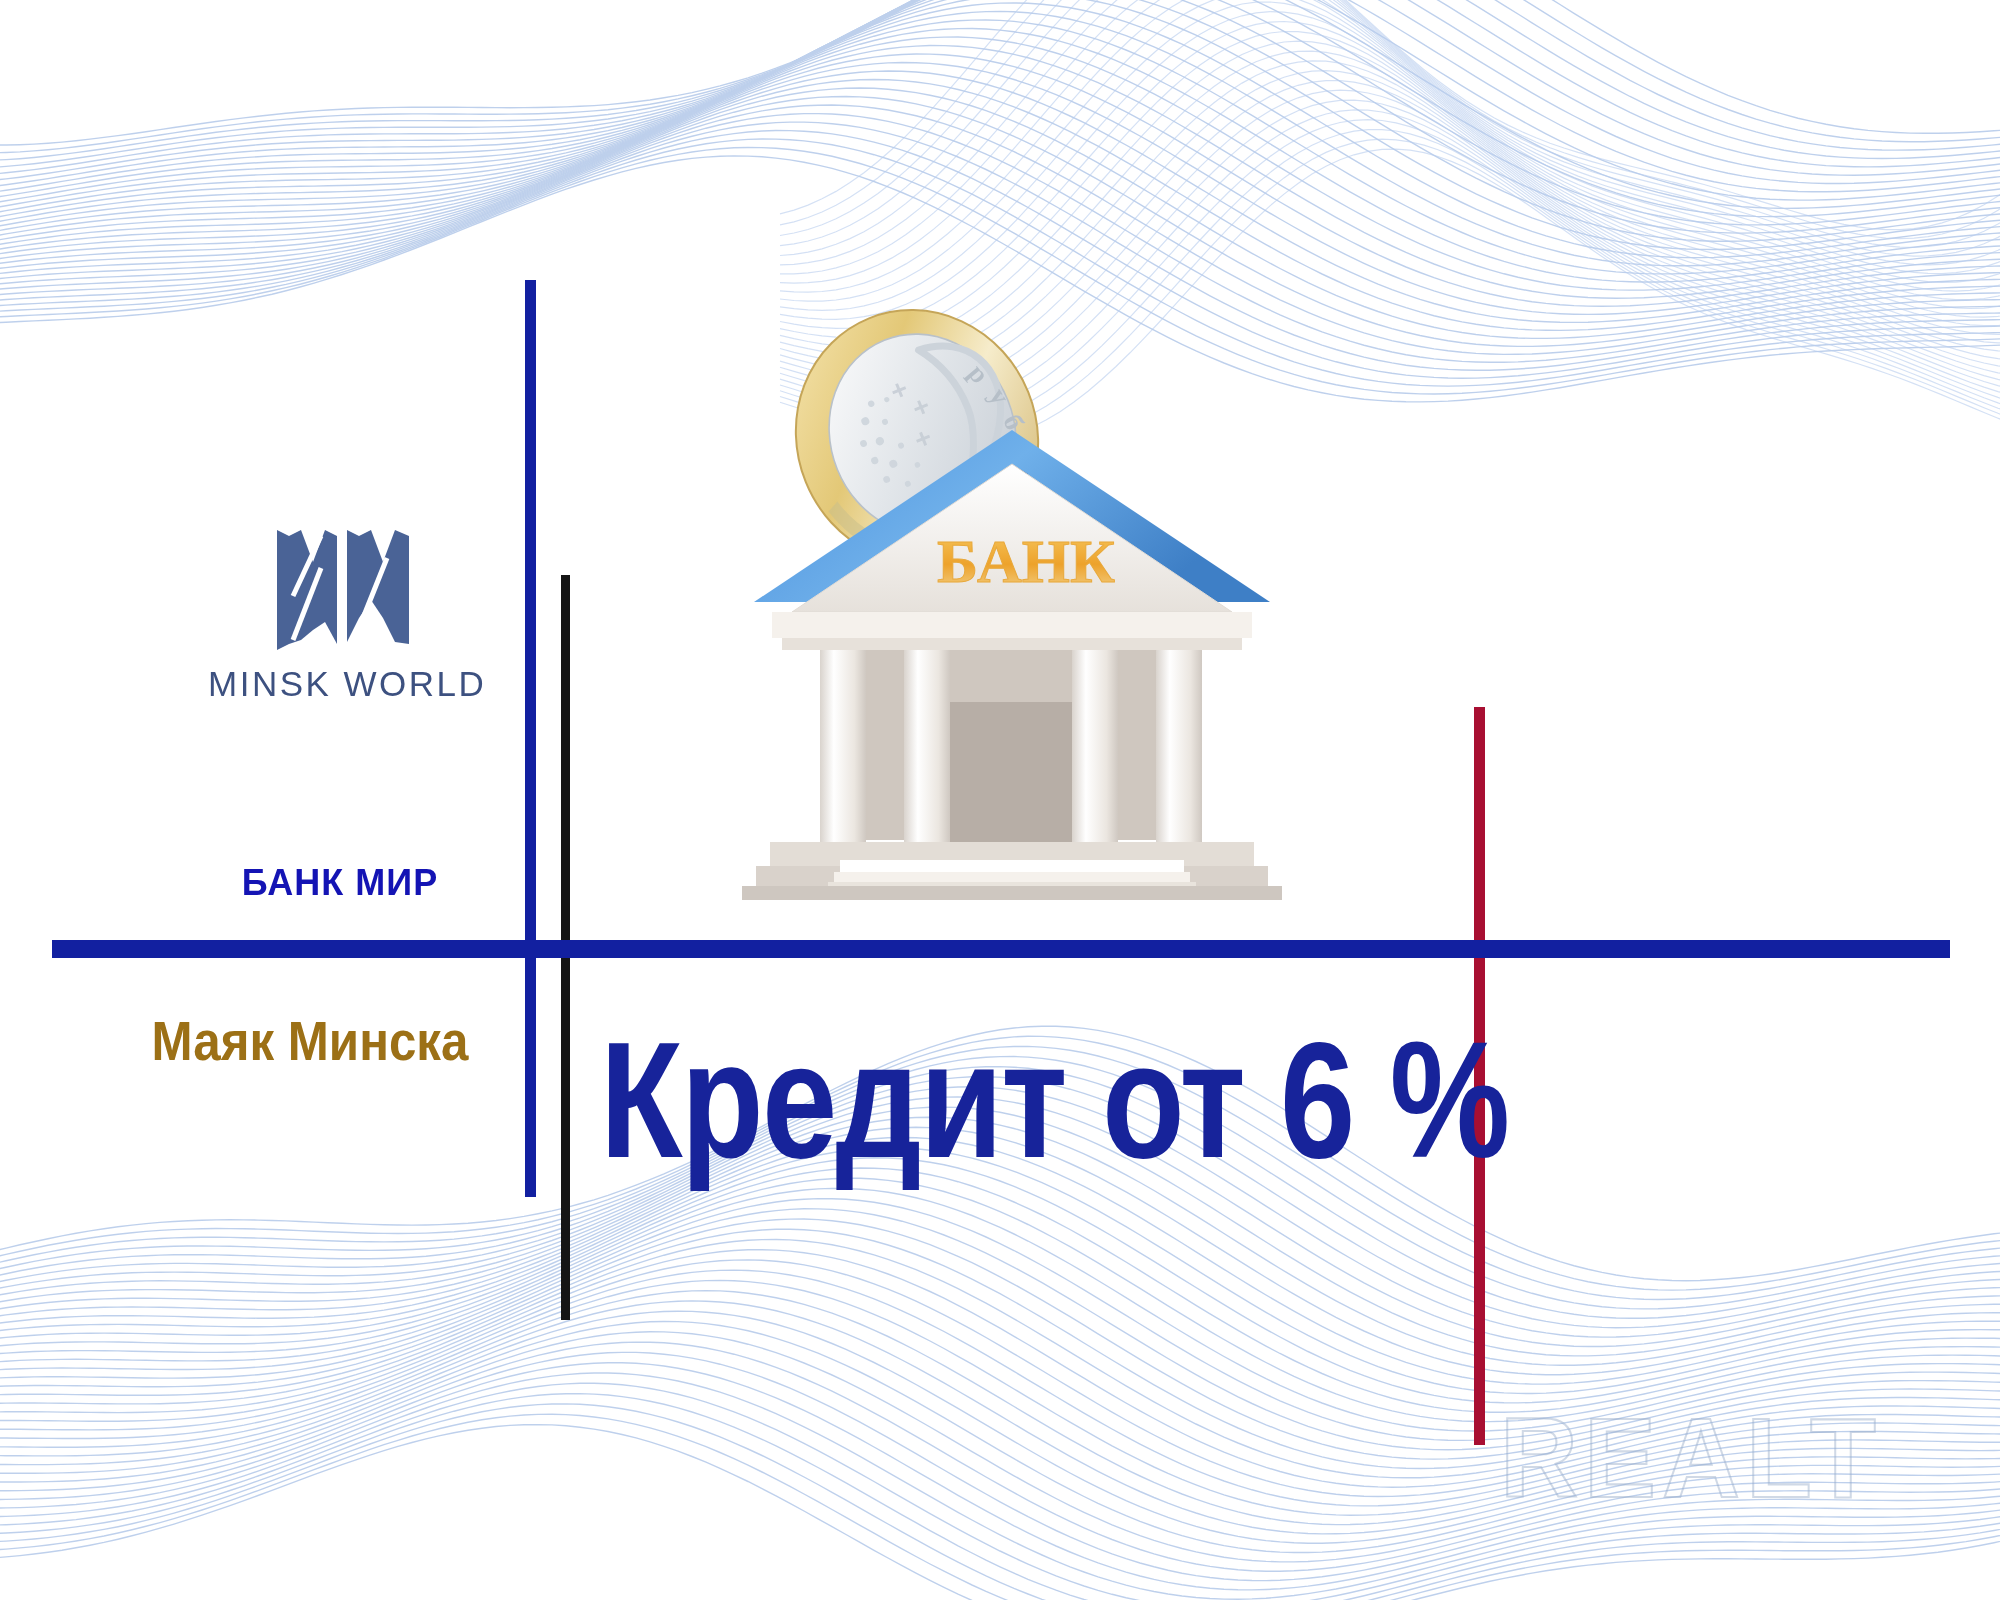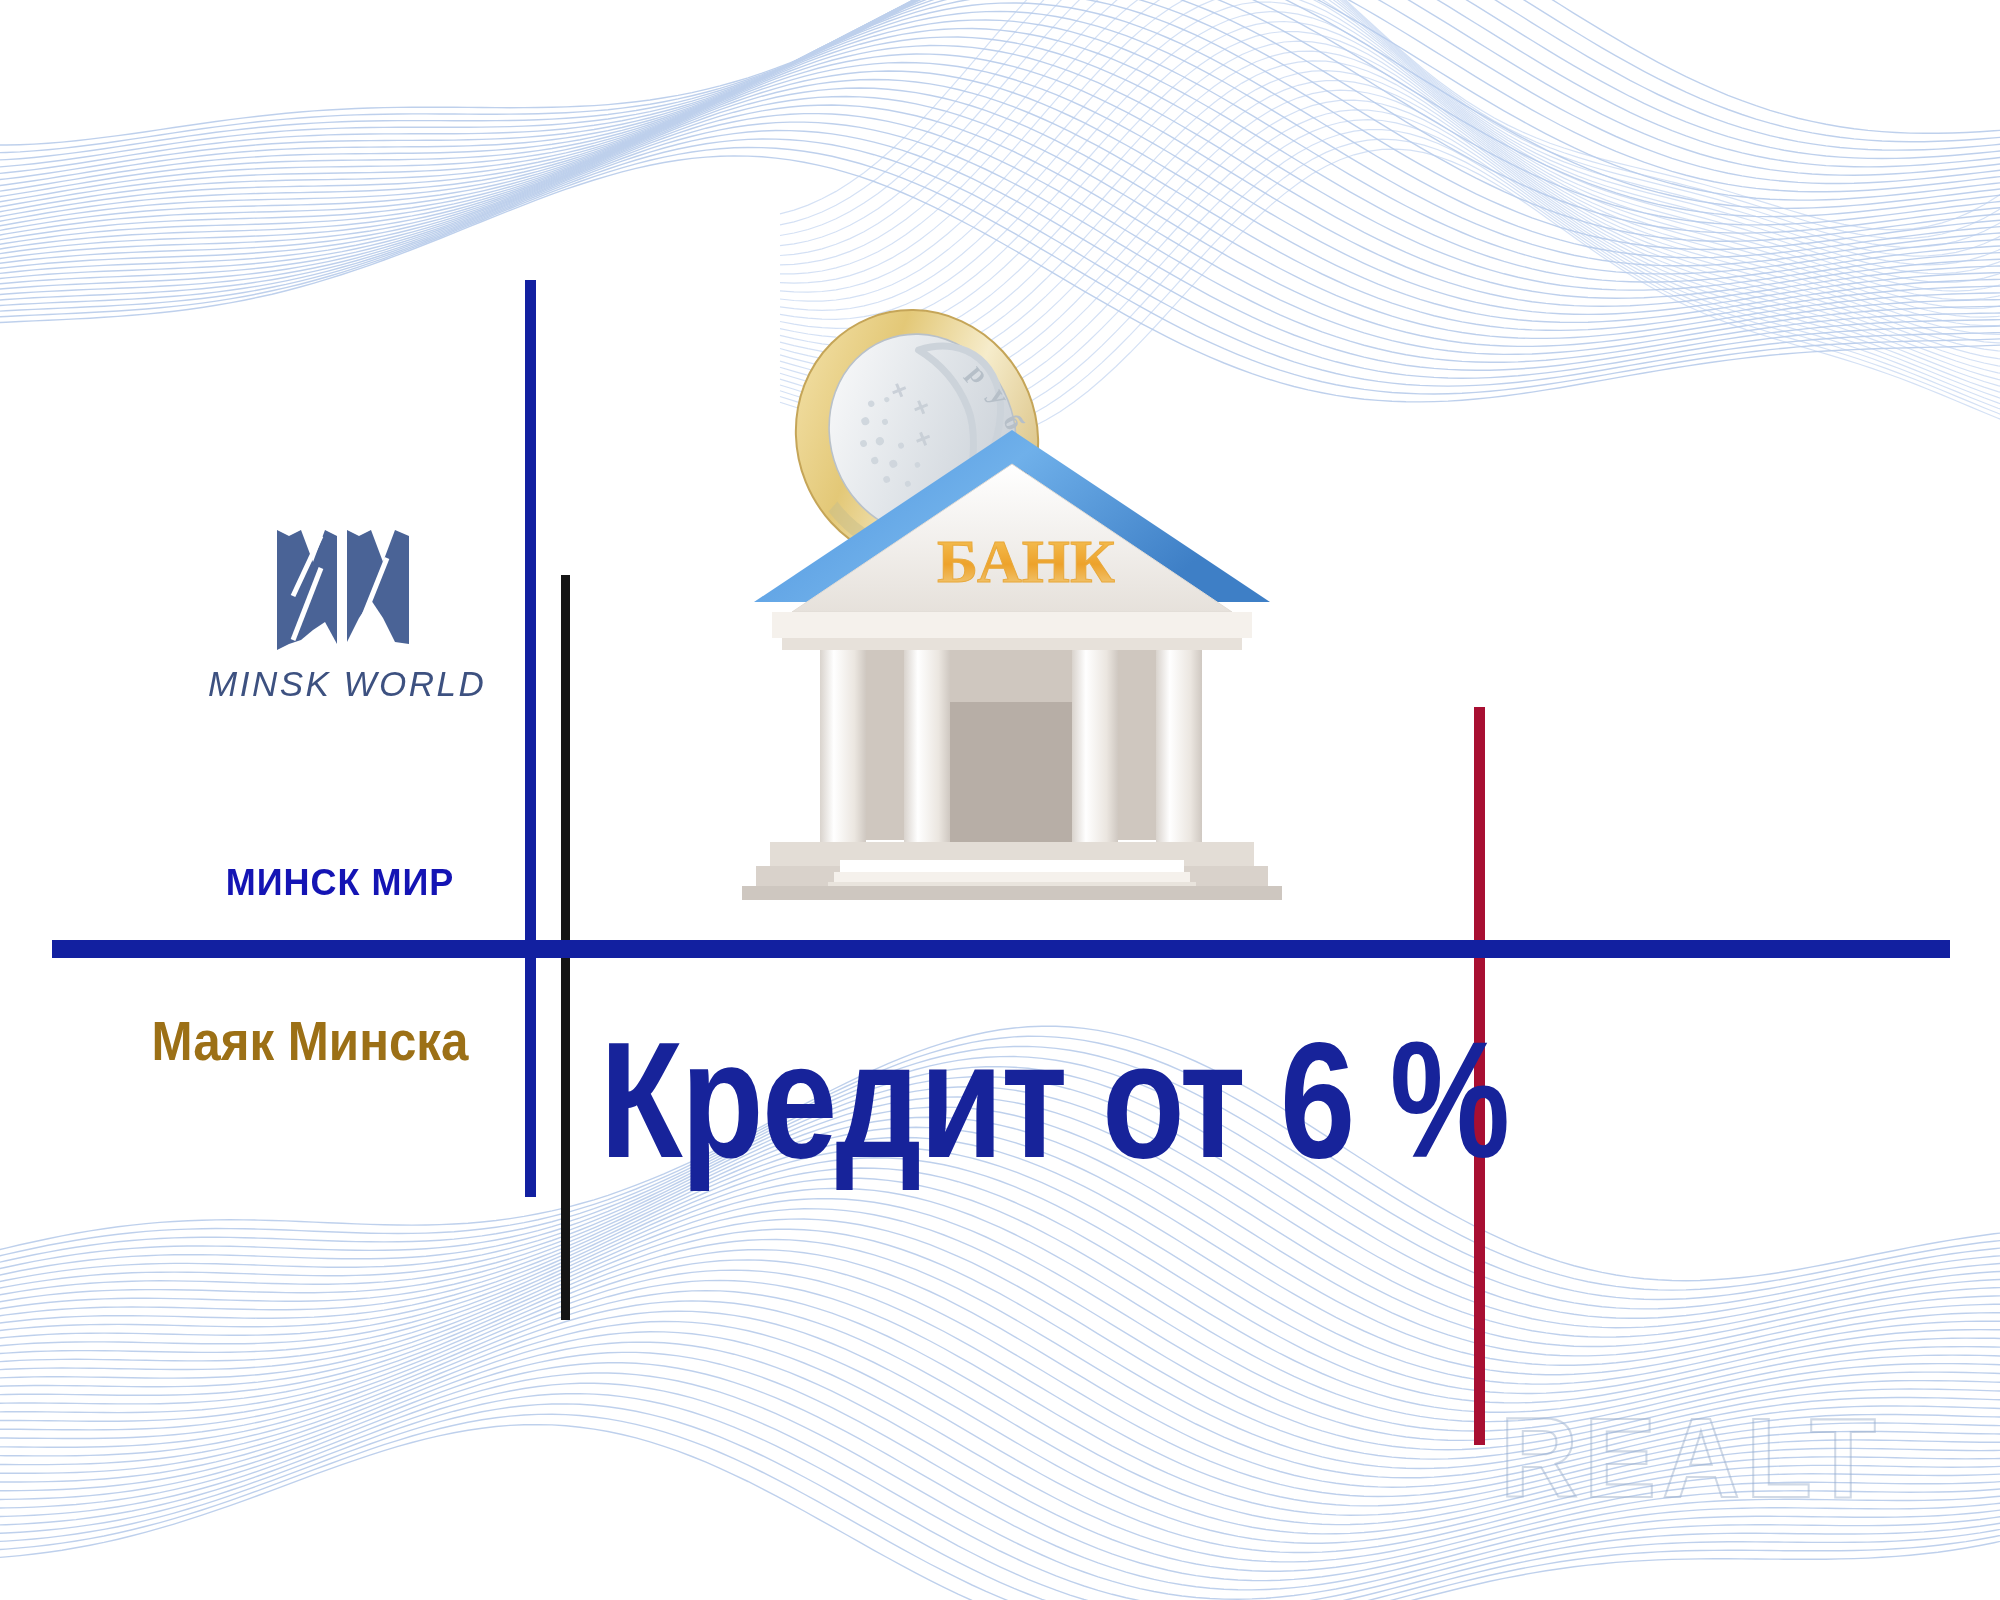"MINSK WORLD" .mw-wordmark { font-style: italic -> none }
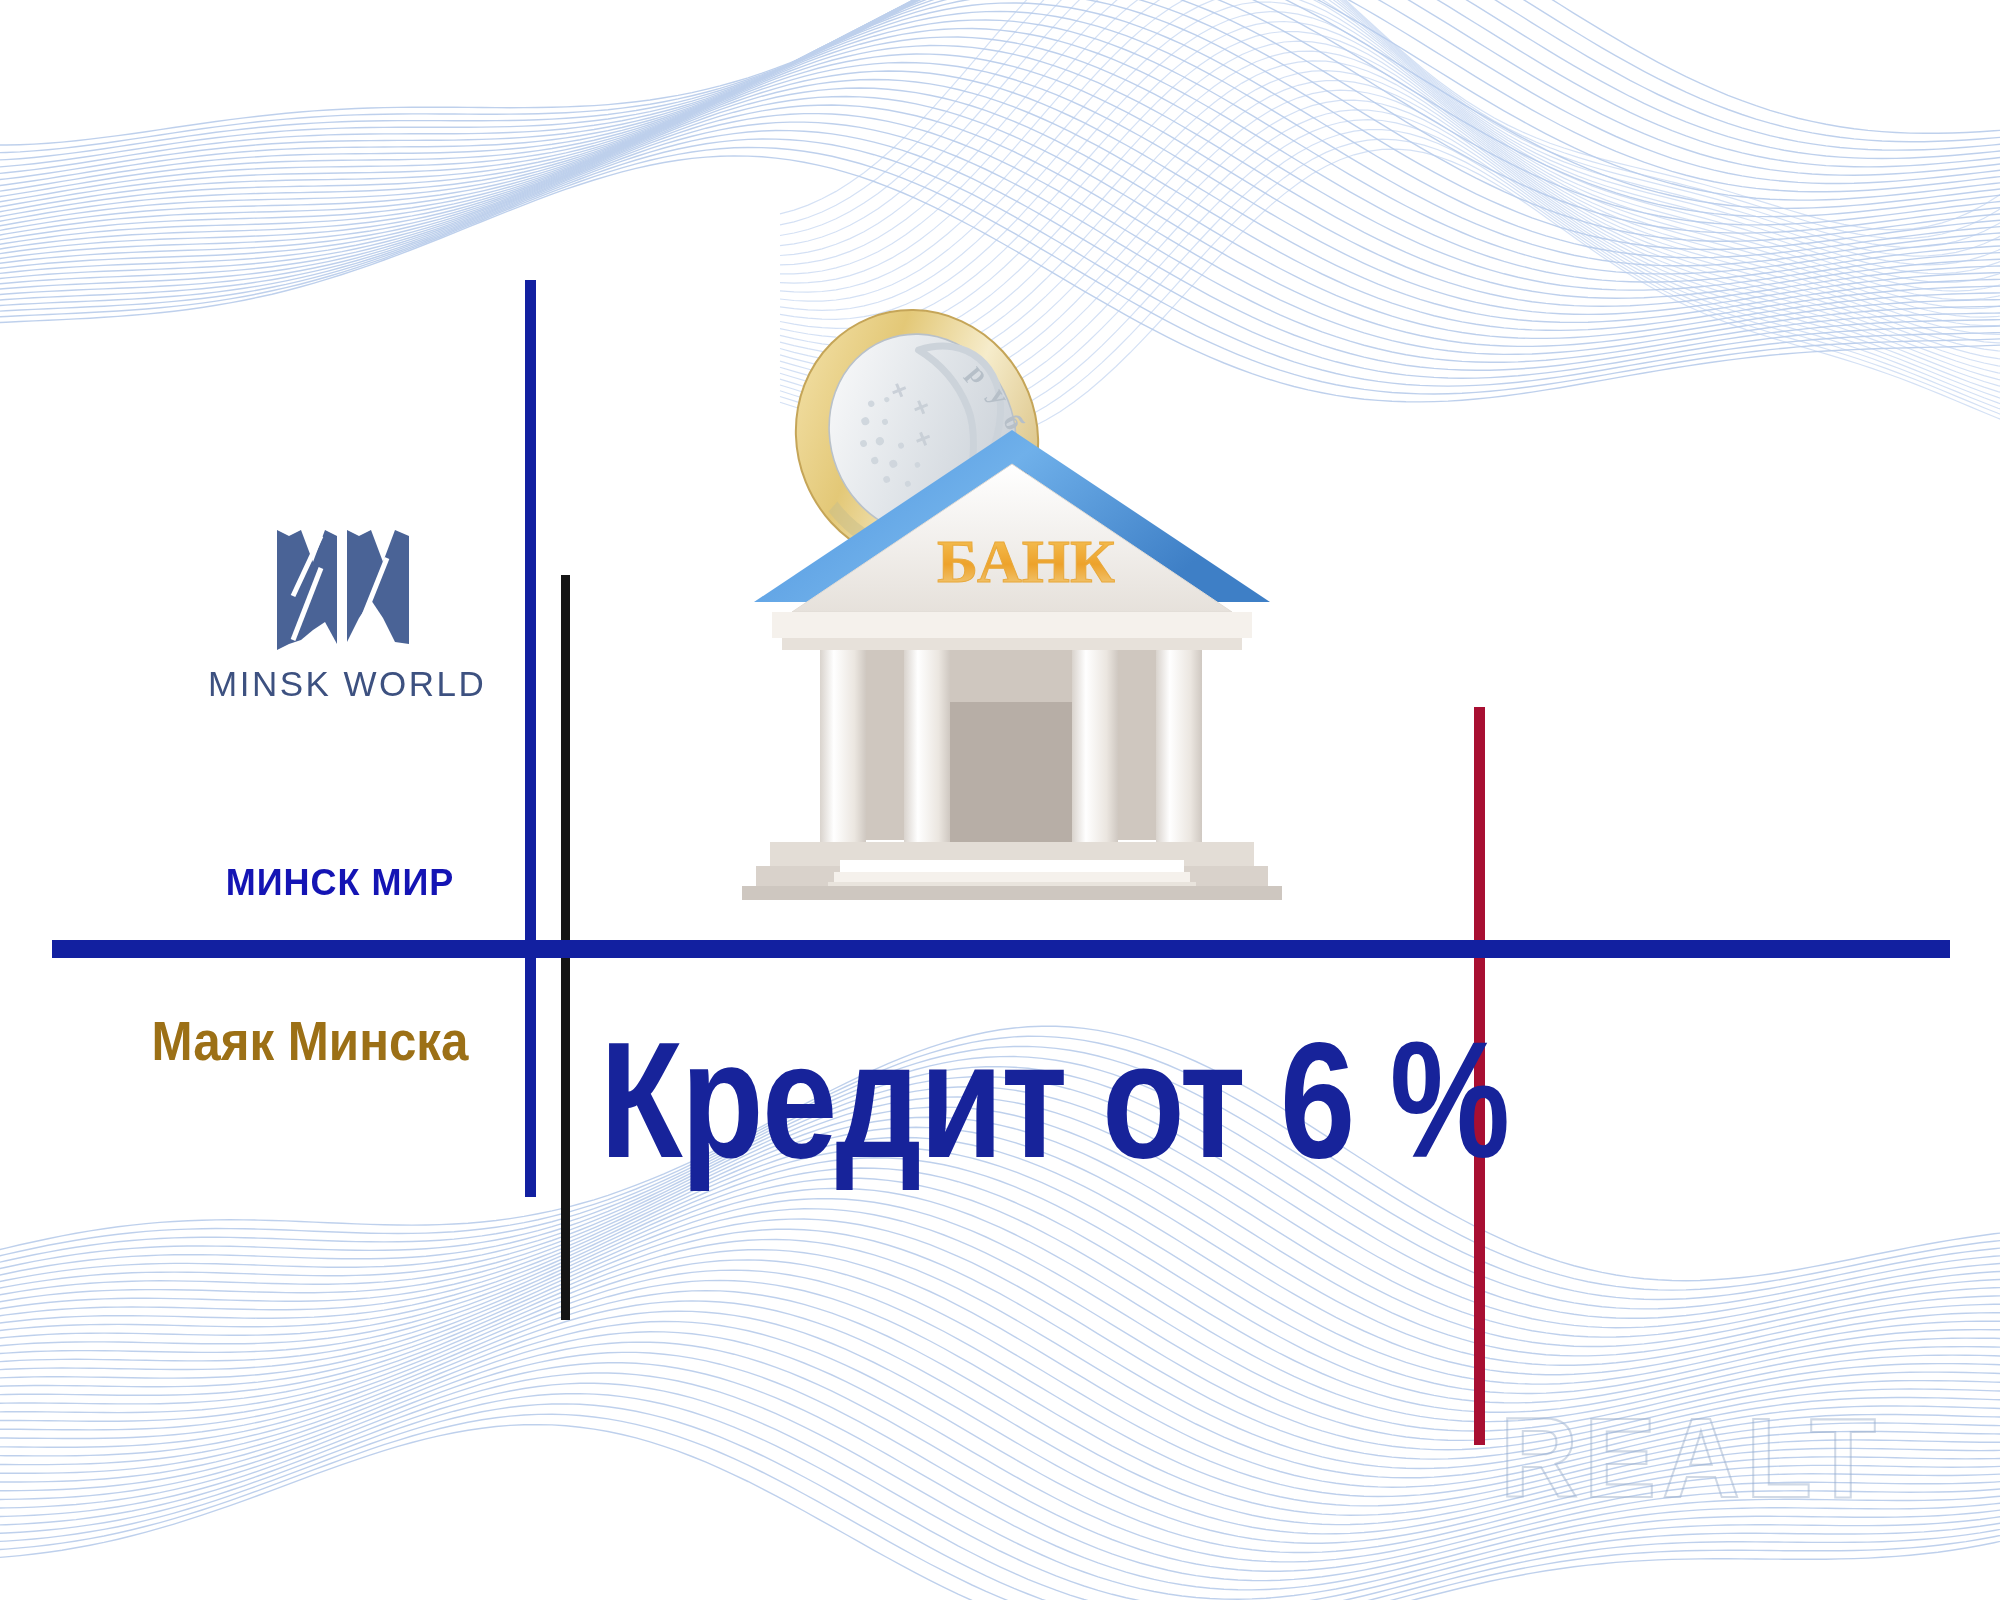"МИНСК МИР" div.minsk-mir-label { text: МИНСК -> БАНК }
